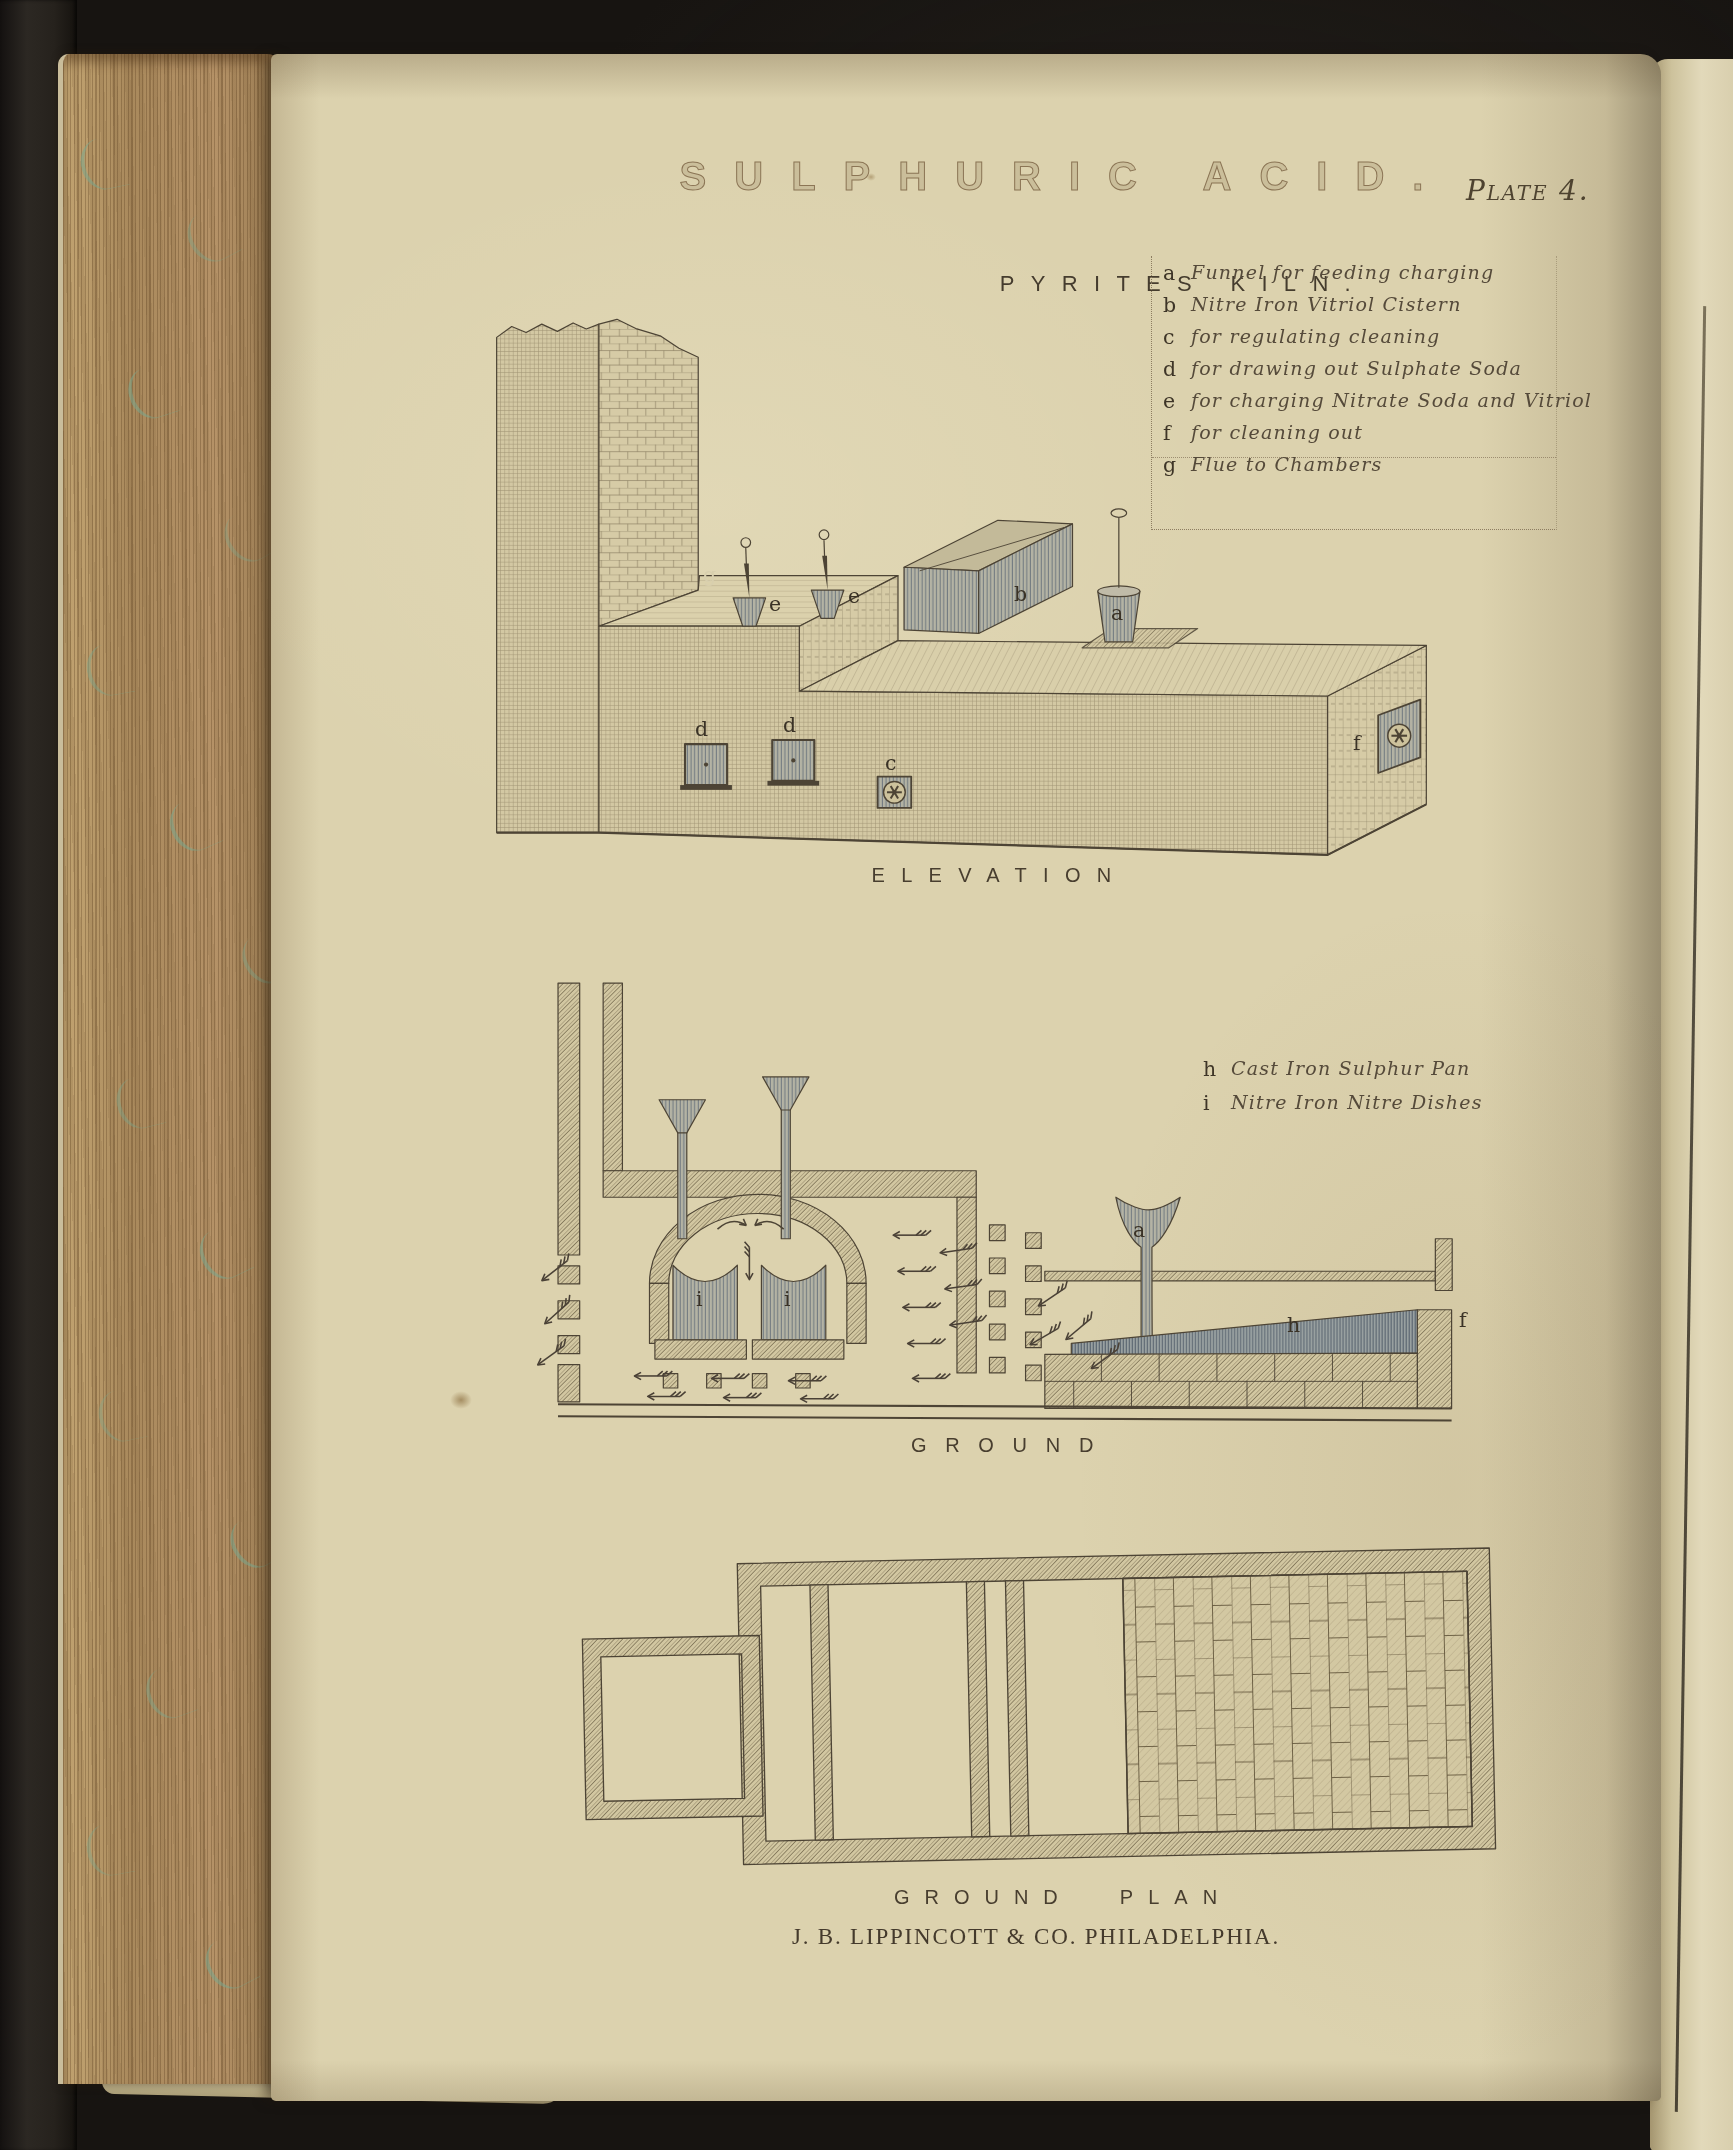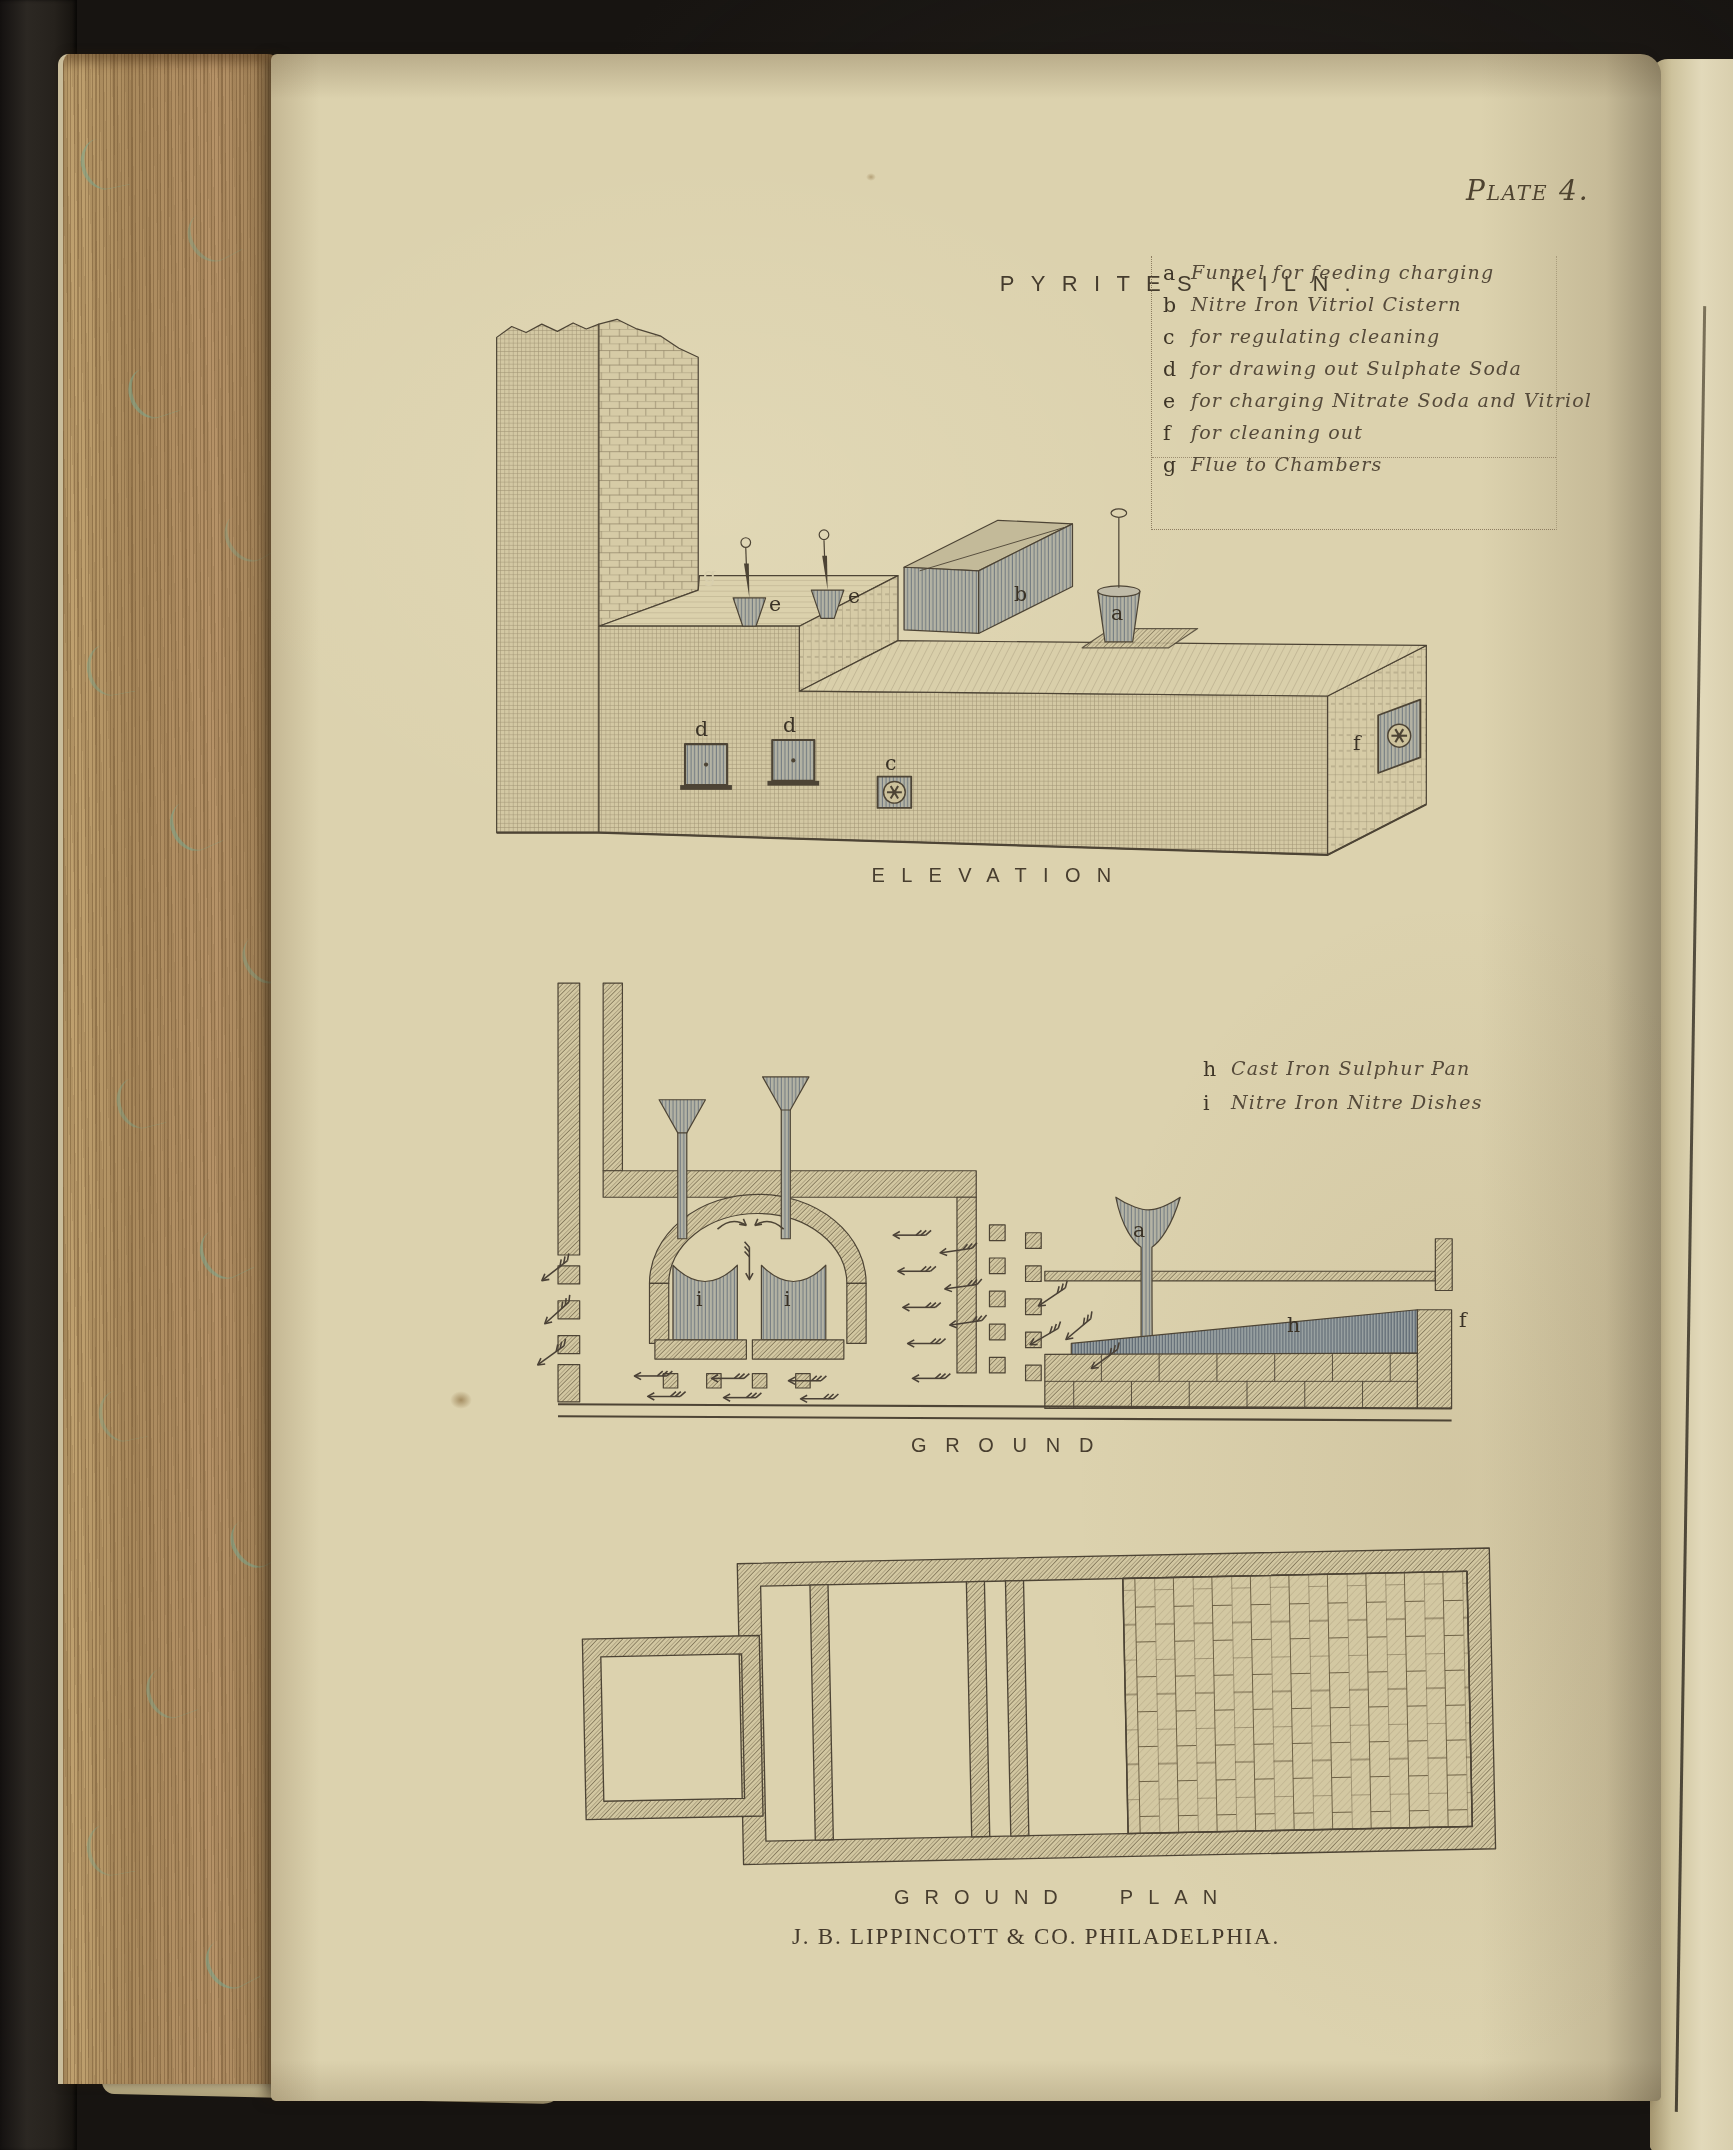"SULPHURIC ACID." div.title { html: none -> <div>SULPHURIC ACID.</div> }
